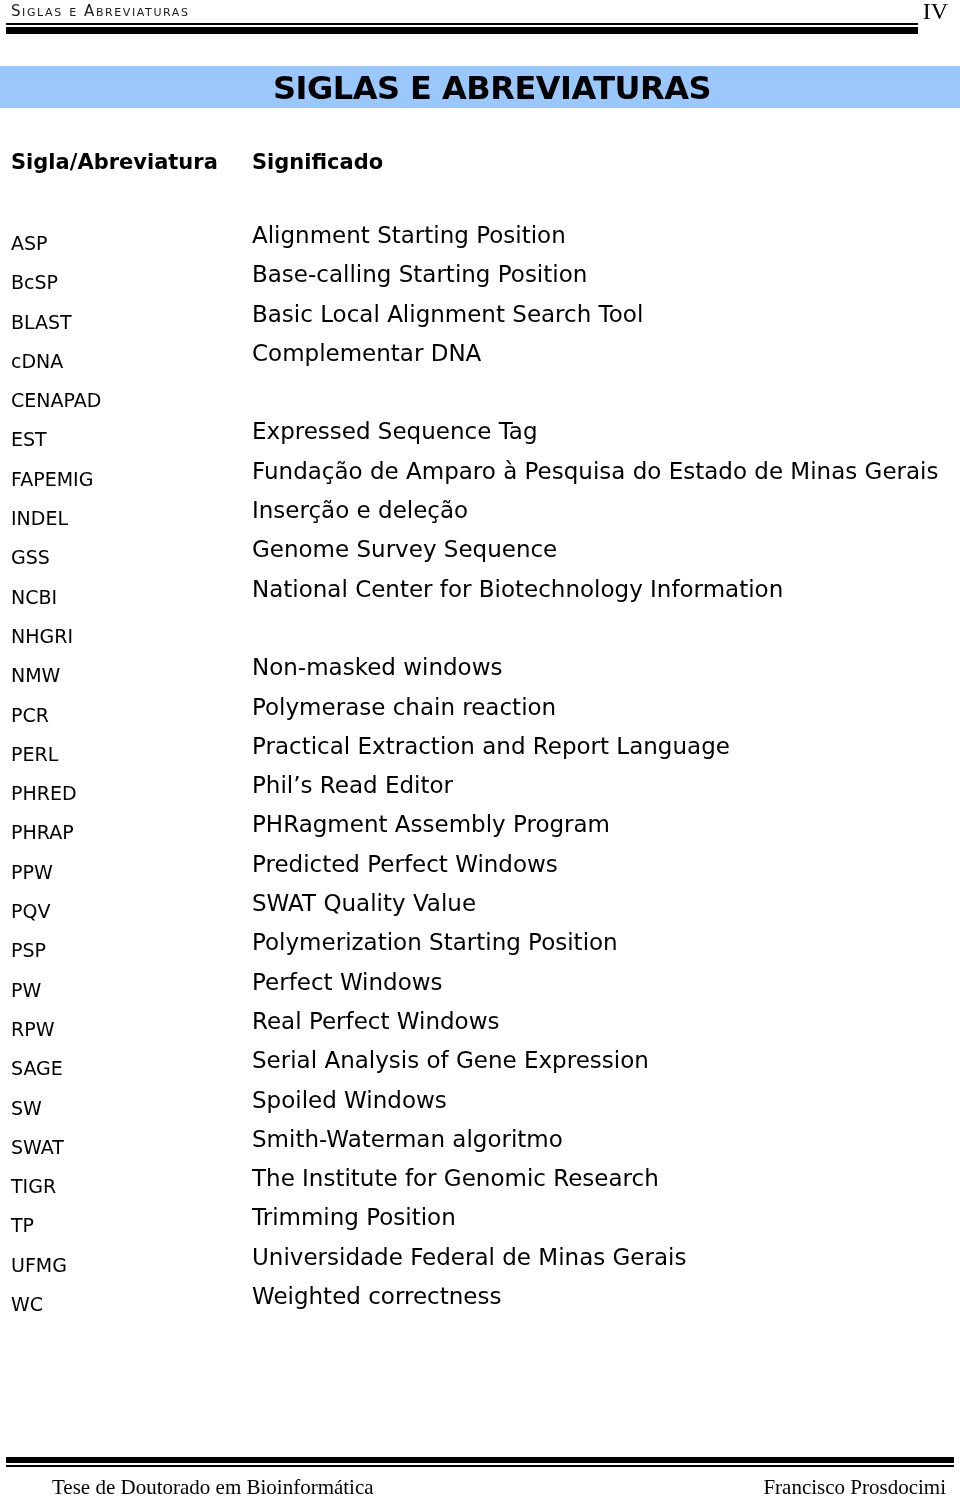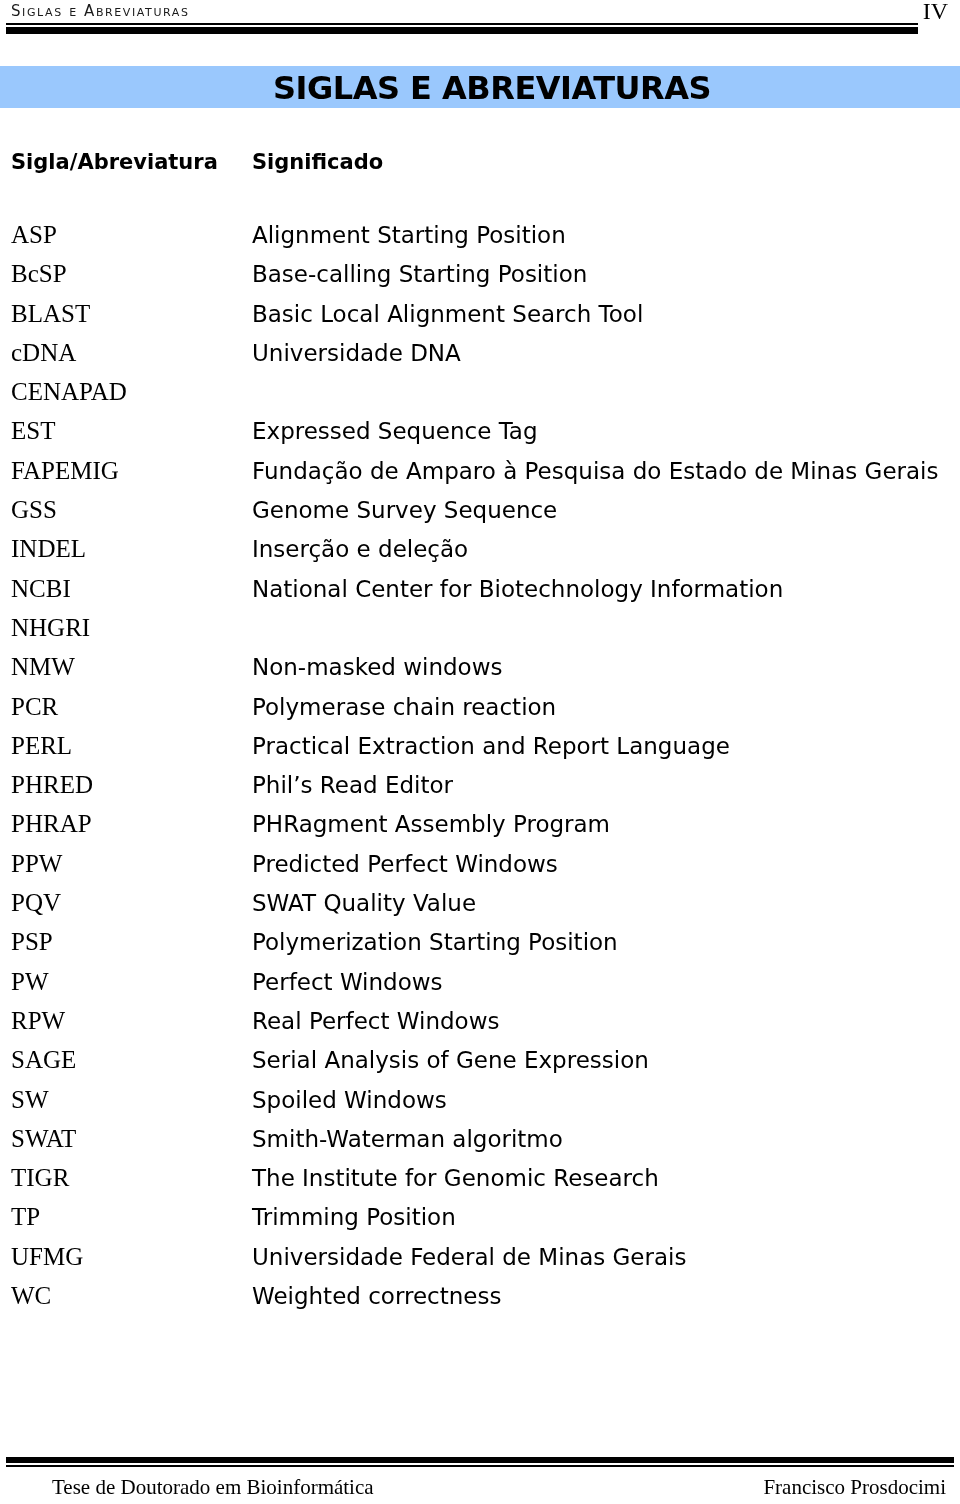"ASP" .abbr-sigla { font-family: Liberation Serif, serif -> none; font-size: 25px -> 19px; top: 0 -> 8px }
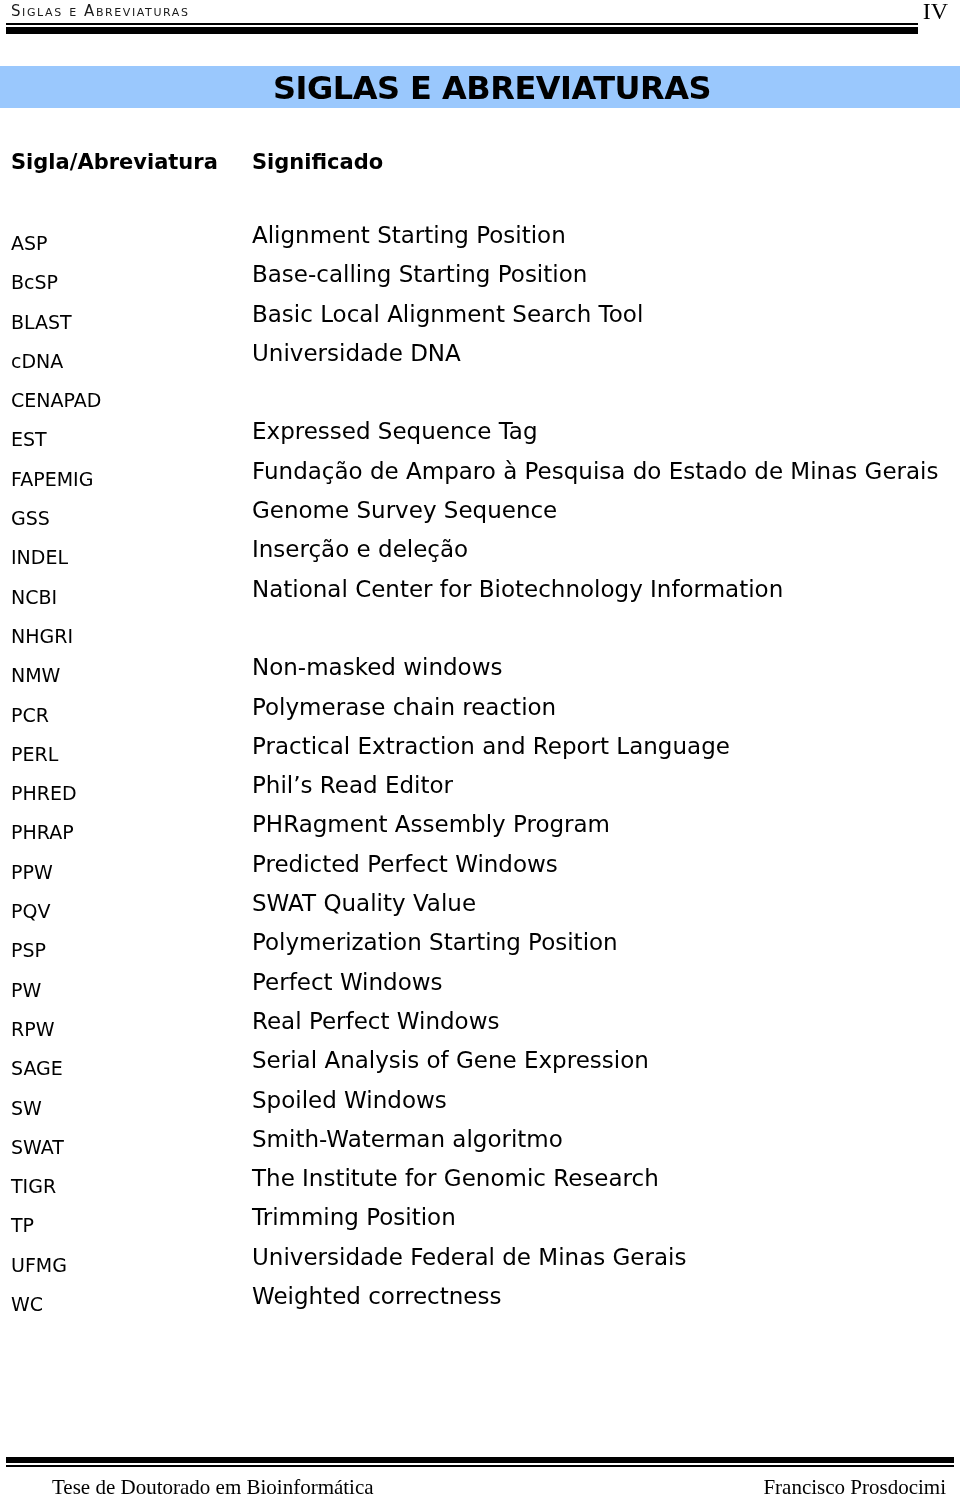"Universidade DNA" div.abbr-sig { text: Universidade -> Complementar }
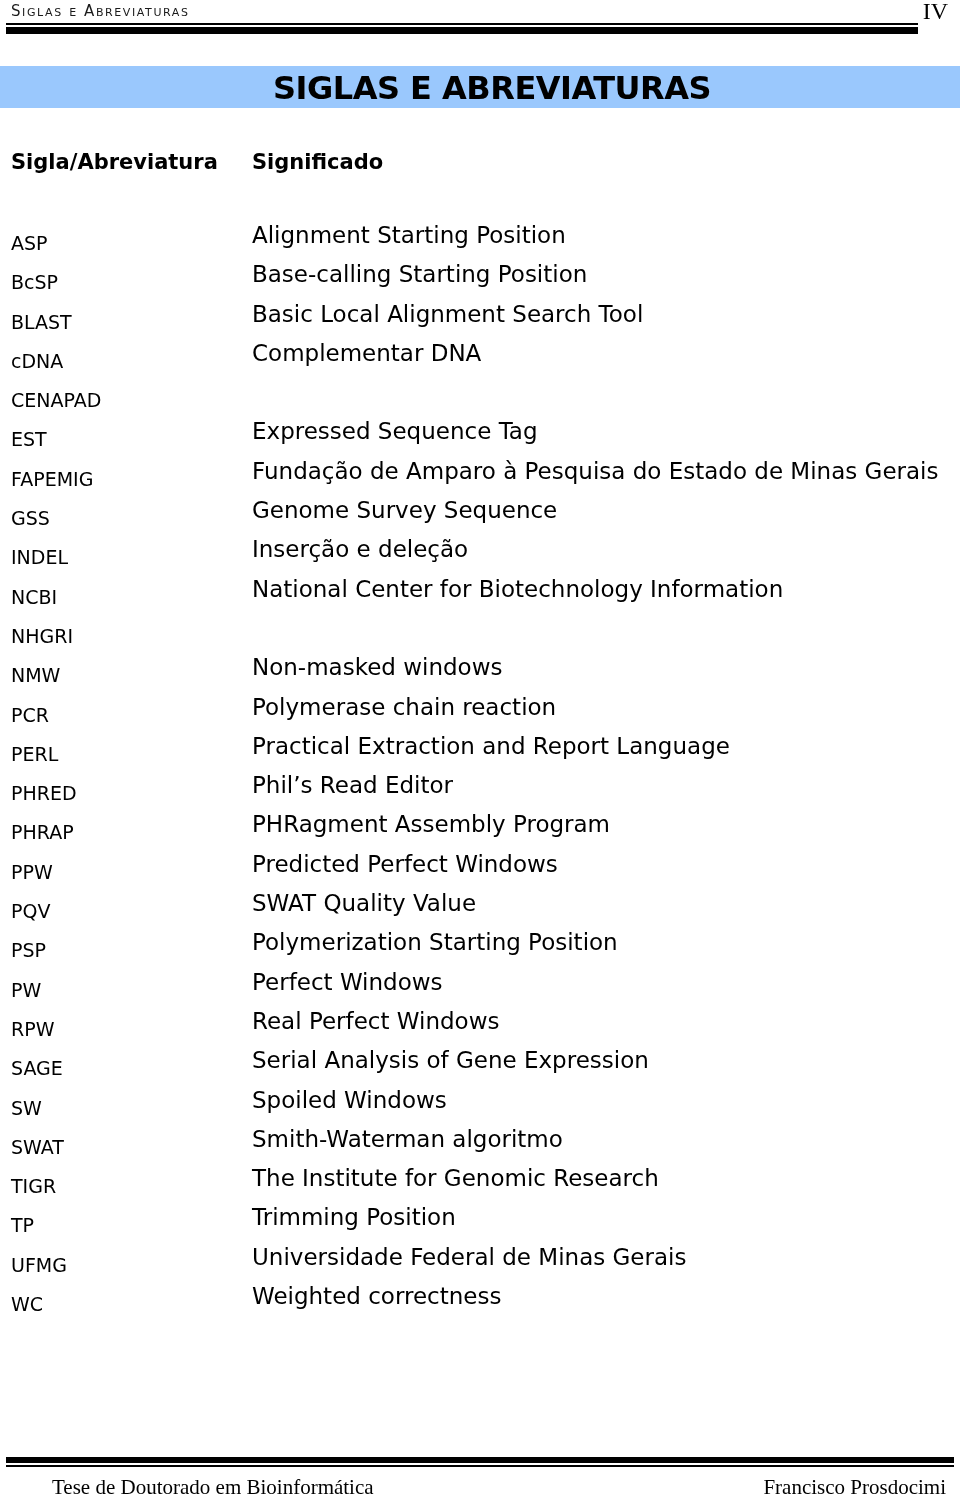"GSS" div.abbr-row { order: before "INDEL" -> after "INDEL" }
